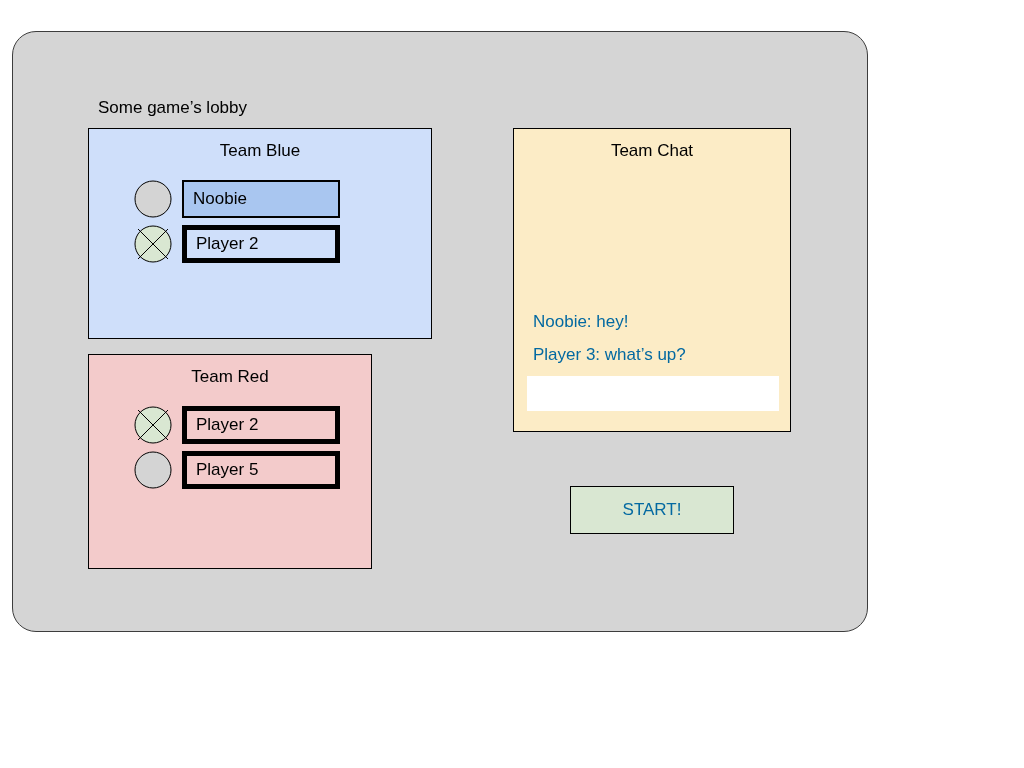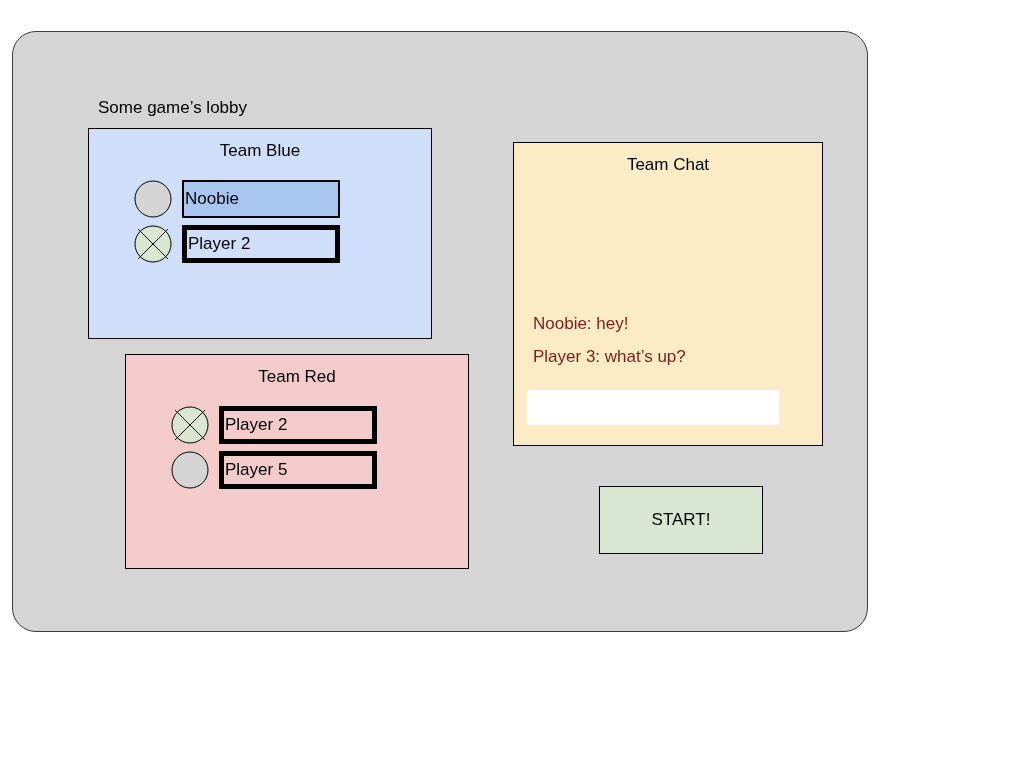"Team Chat" #team-chat-panel { top: 110px -> 96px; width: 310px -> 278px }
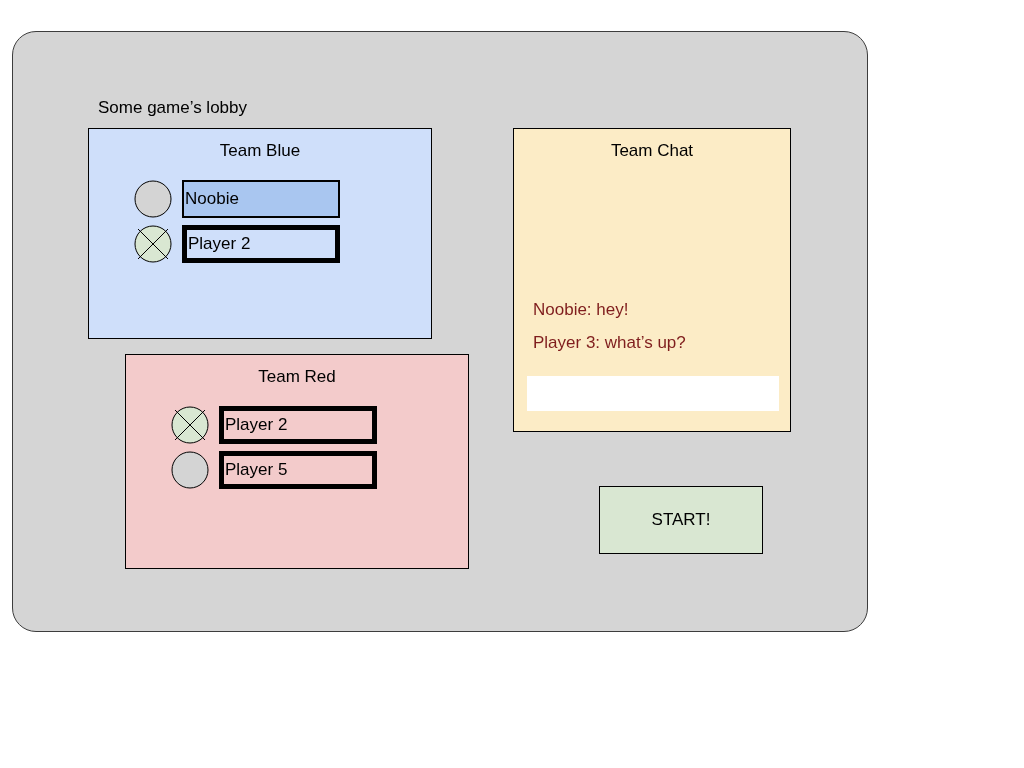"Noobie" .player-name { padding-left: 1px -> 9px }
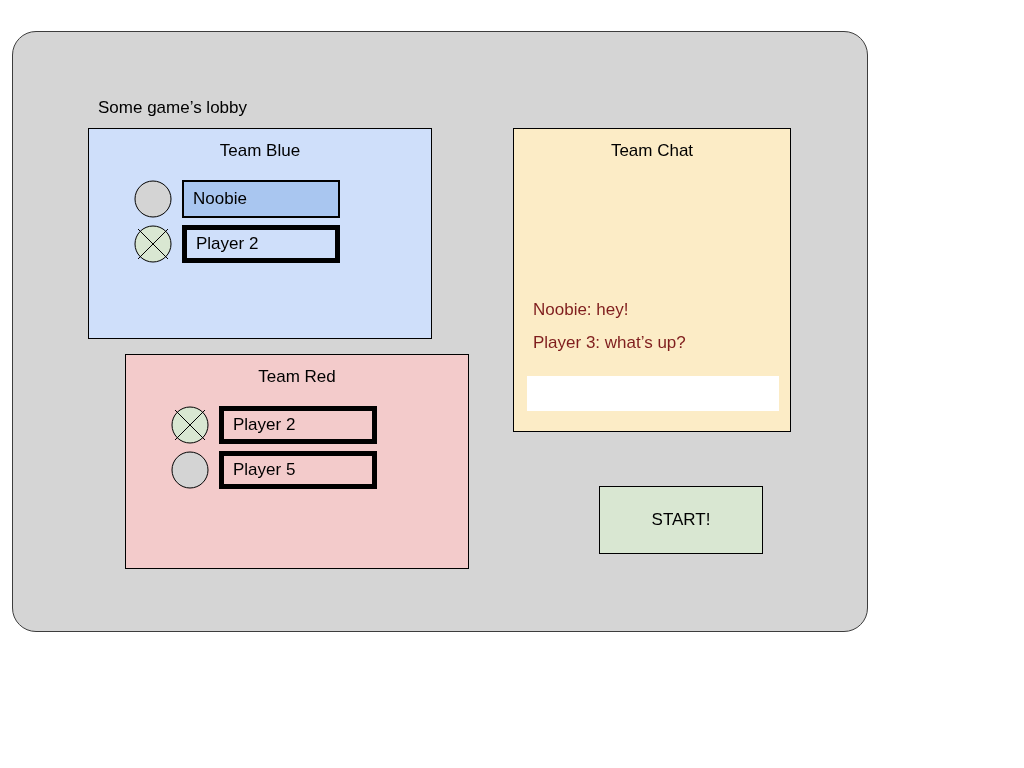"Noobie: hey!" .chat-message { color: #7f1d1d -> #0369a1 }
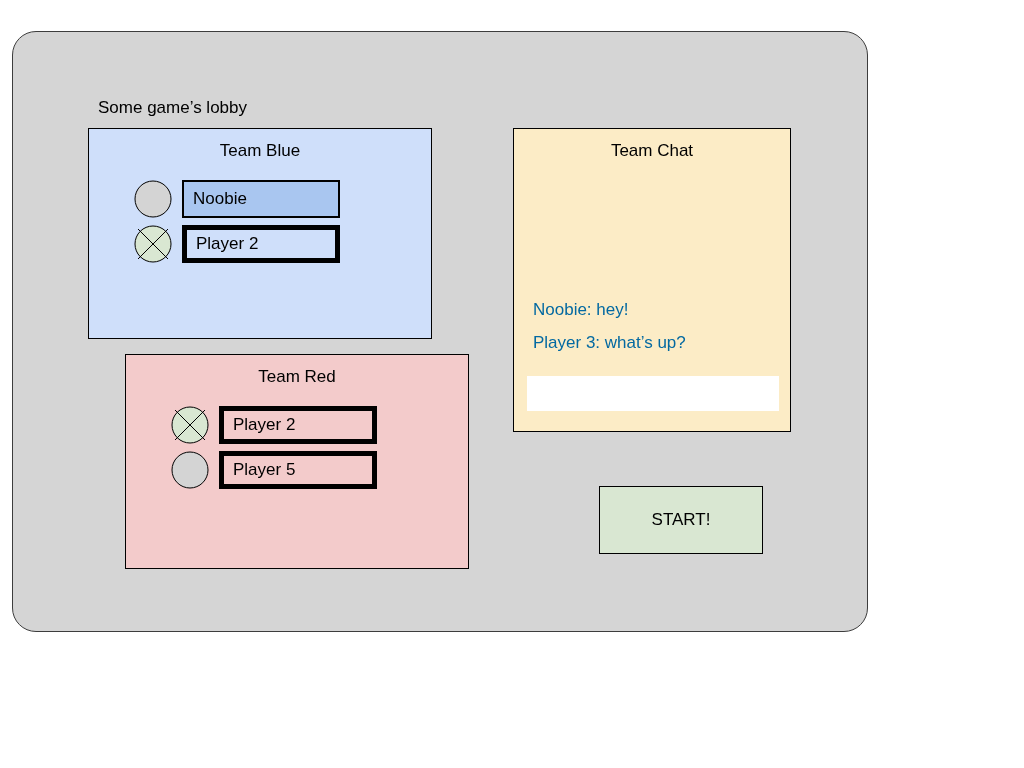"Player 3: what’s up?" .chat-message:last-child { margin-bottom: 12px -> 0 }
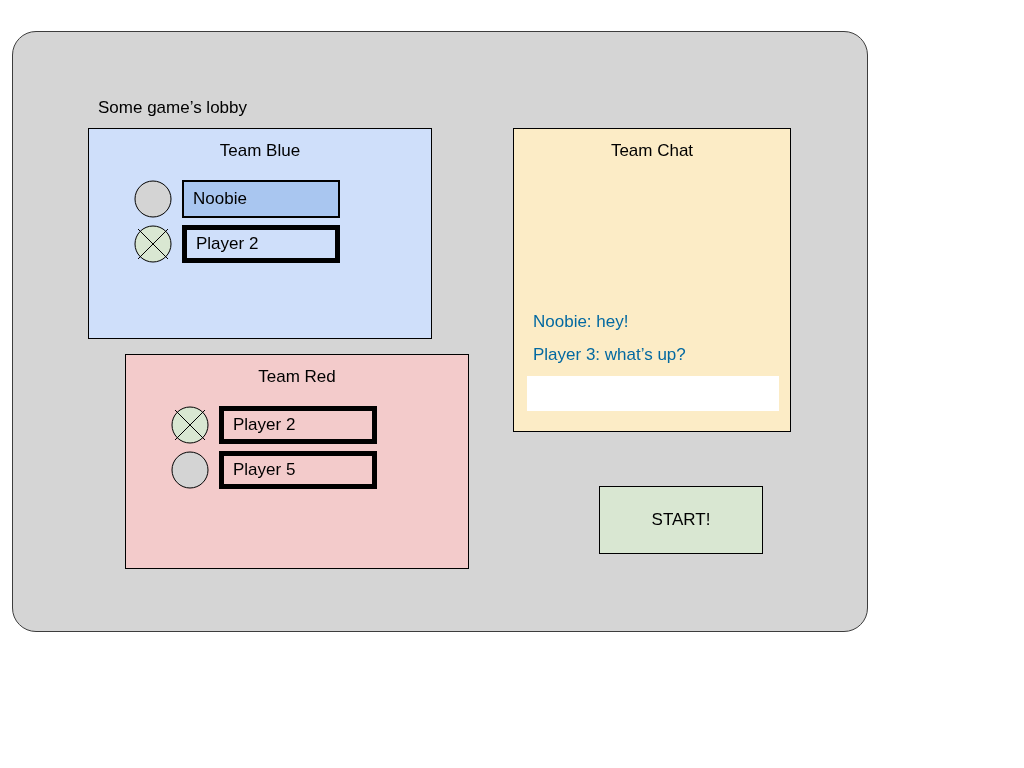"Team Red" #team-red-panel { margin-left: 37px -> none; width: 344px -> 284px }
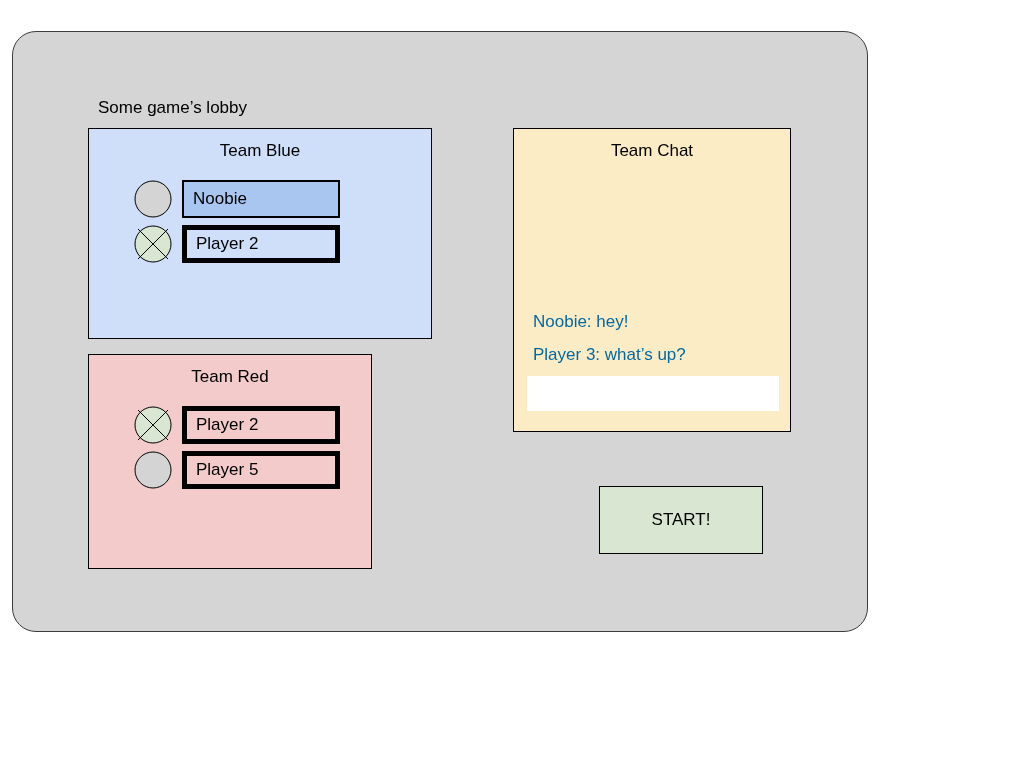"START!" #start-button { color: #000000 -> #0369a1; height: 68px -> 48px; left: 586px -> 557px }
